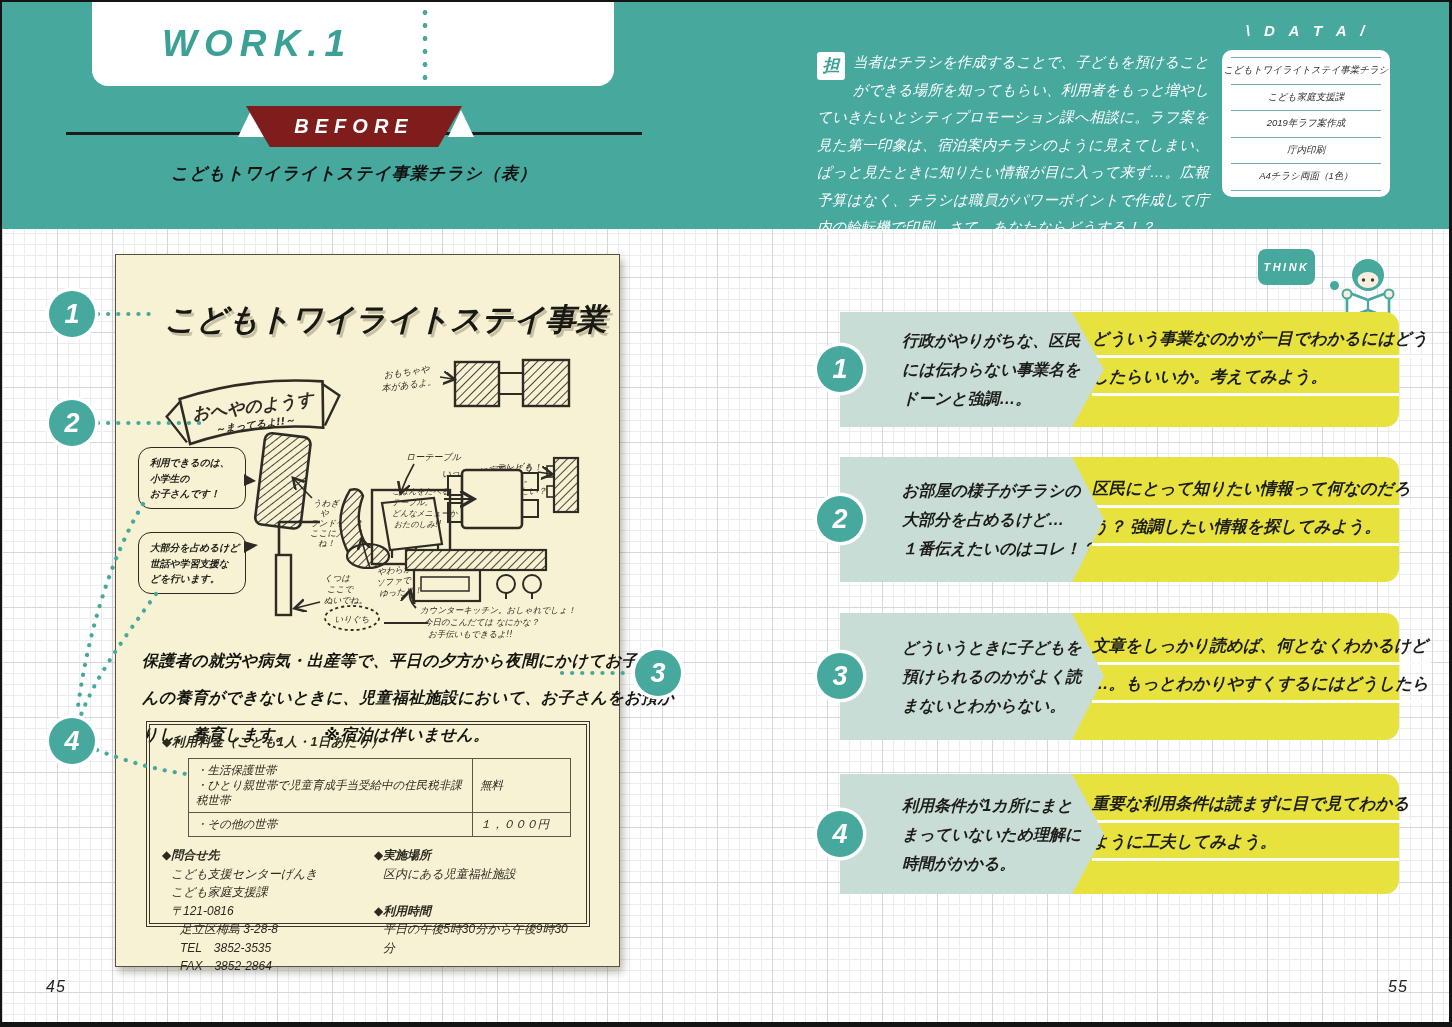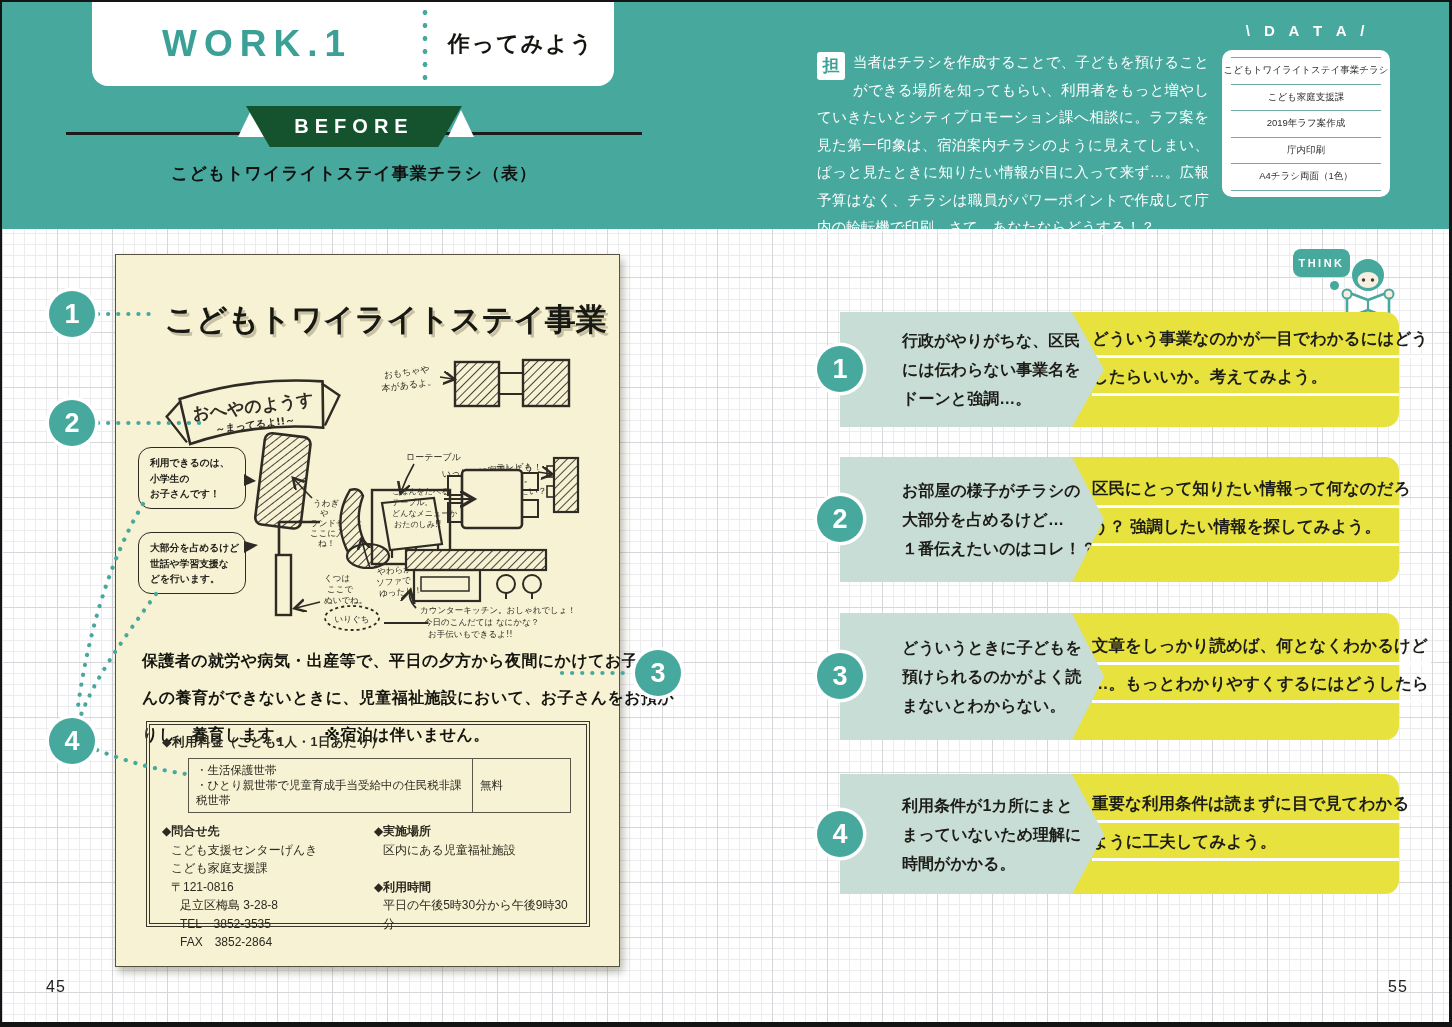"WORK.1" .page { font-style: none -> italic }
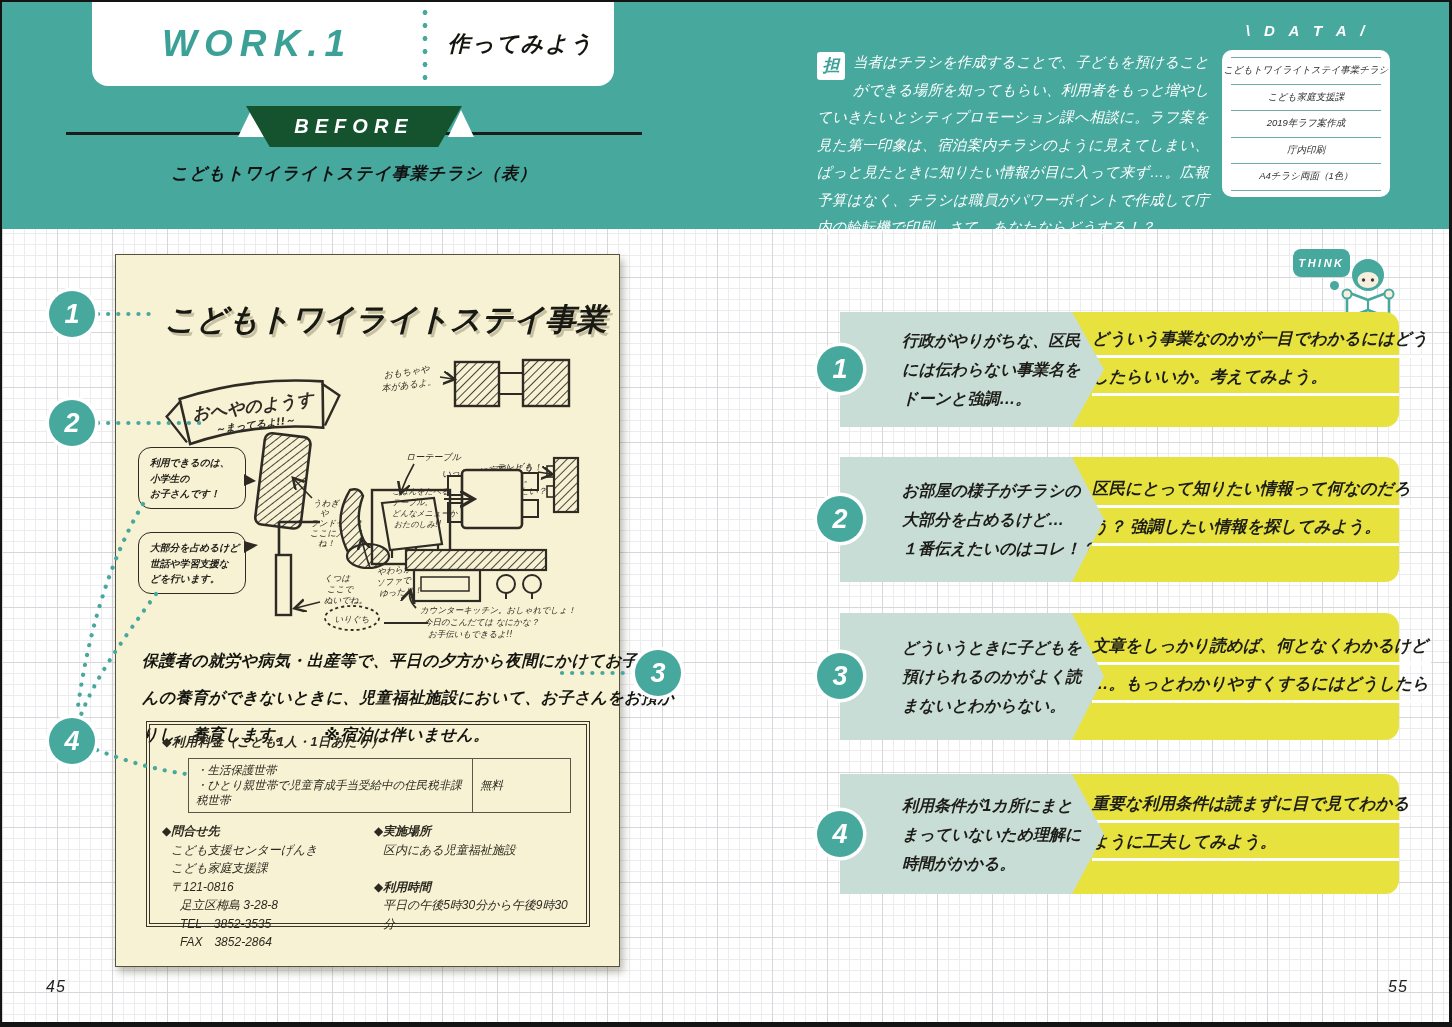"作ってみよう" div.wright { html: <div>作ってみよう</div> -> none }
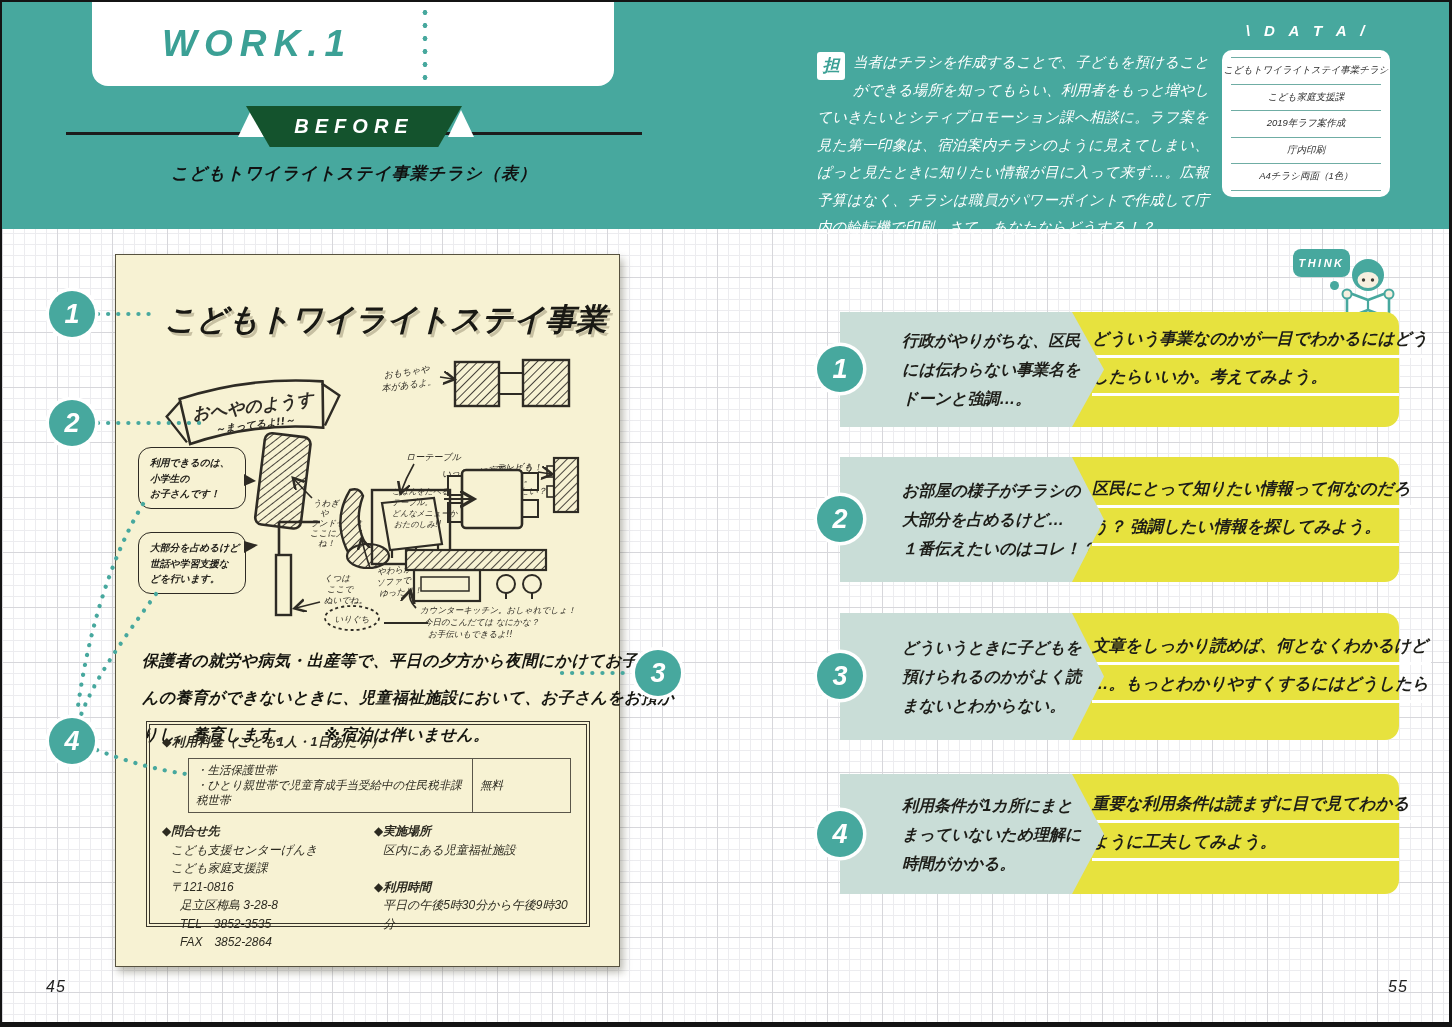"BEFORE" .btrap { background: #14532d -> #7f1d1d }
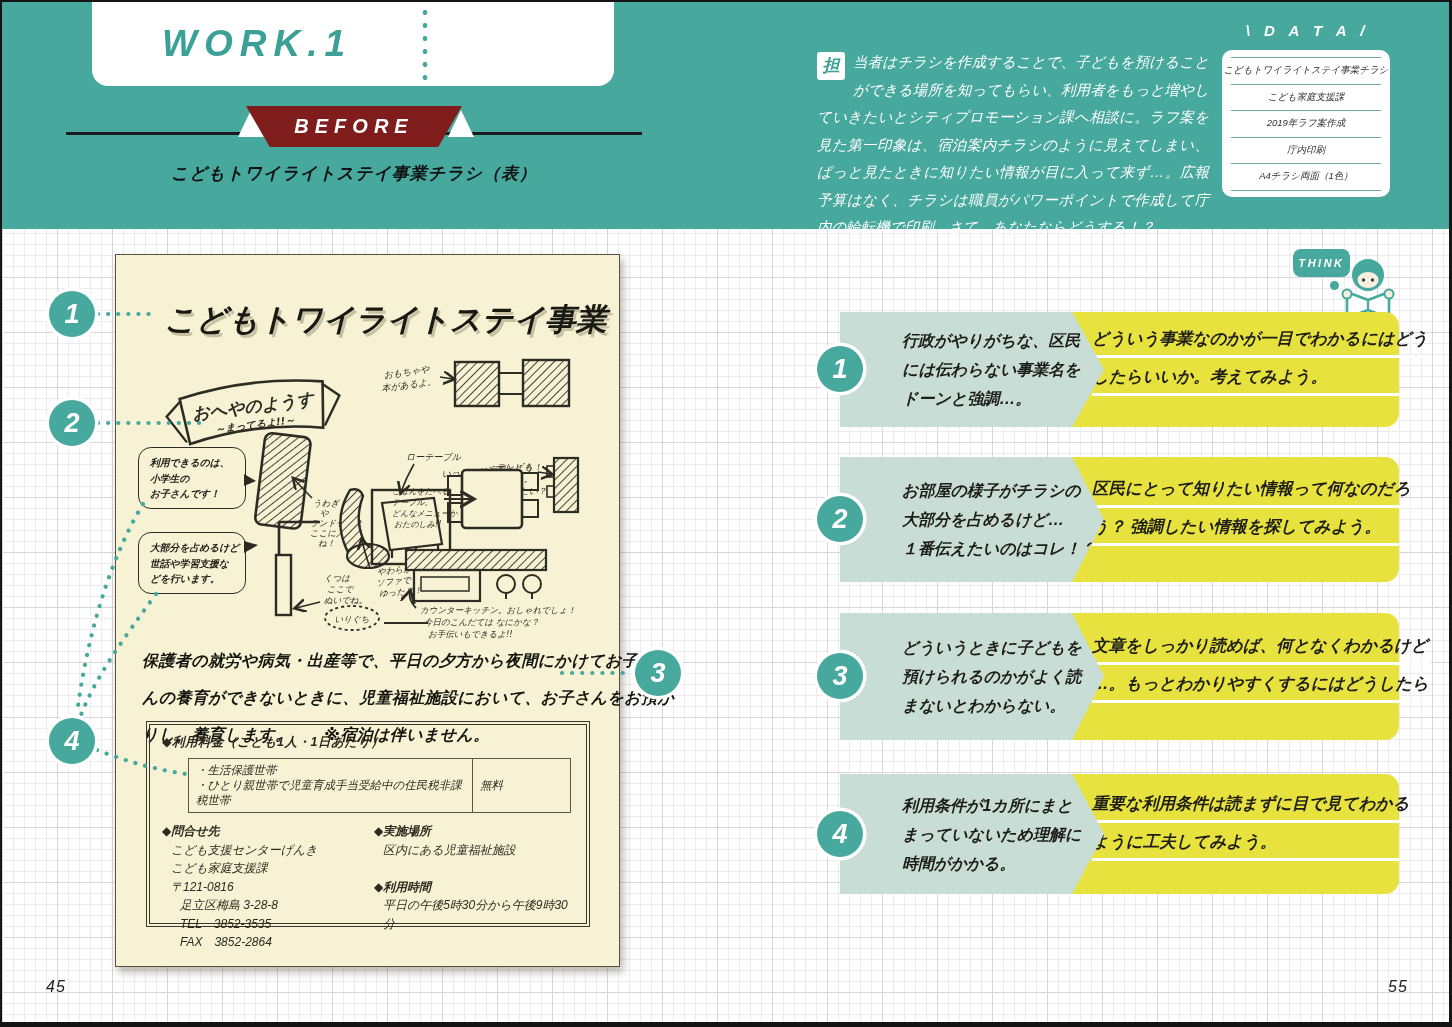"THINK" .think { height: 28px -> 36px; left: 1291px -> 1256px }
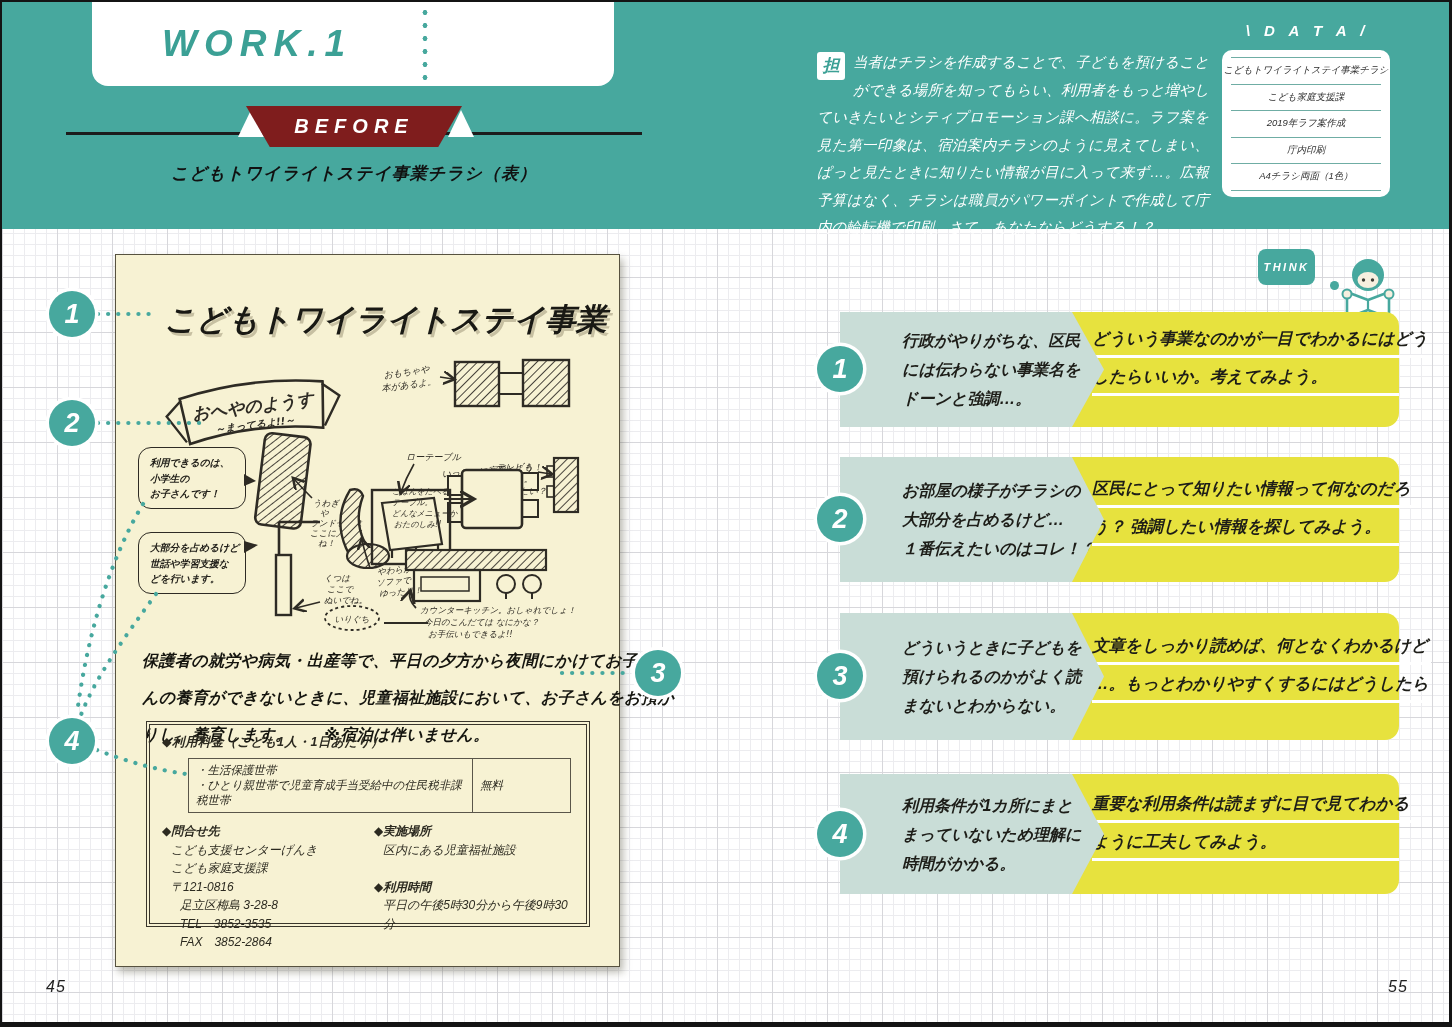"・その他の世帯" tr { html: none -> <tr> <td>・その他の世帯</td> <td>１，０００円</td> </tr> }
